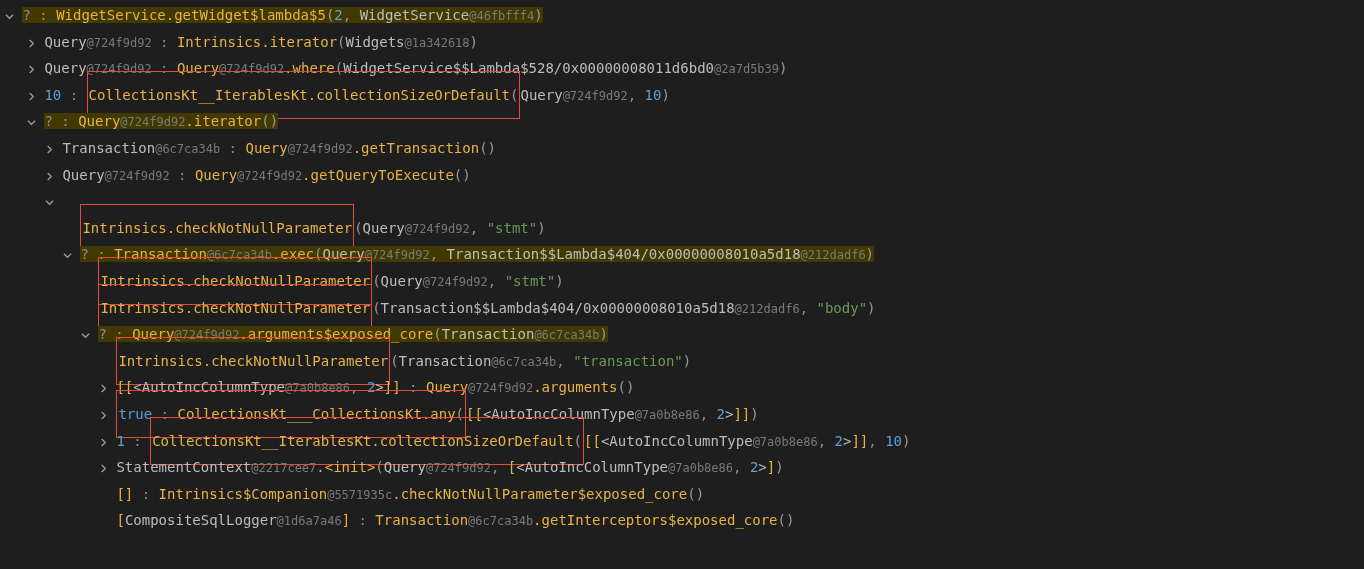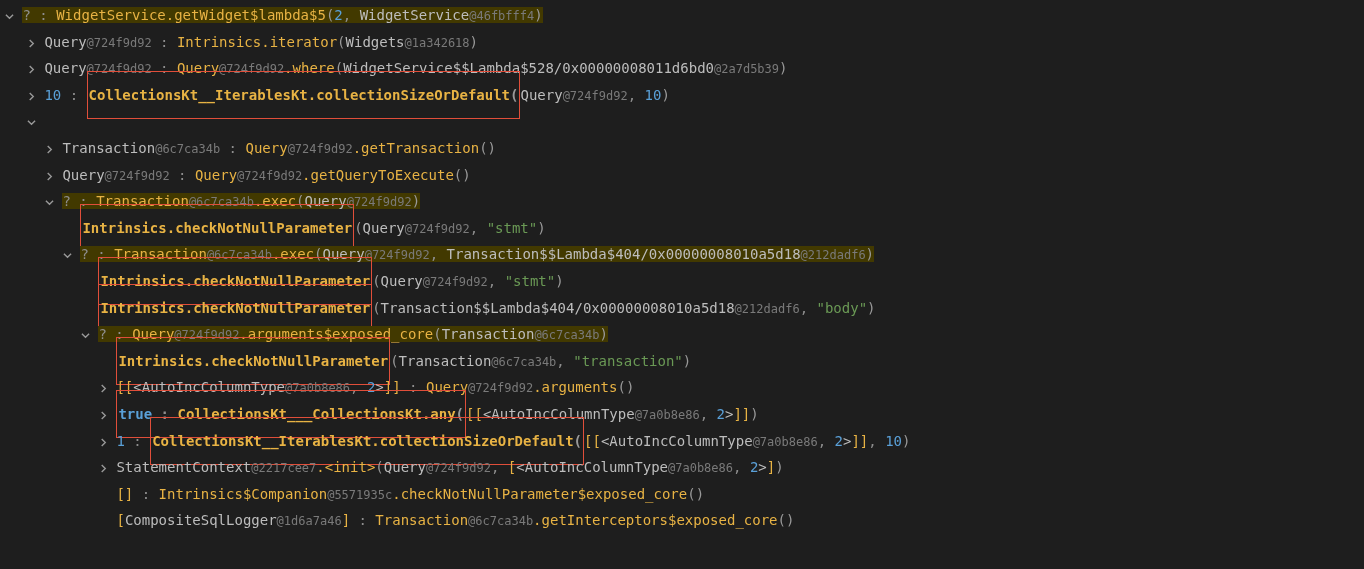"CollectionsKt__IterablesKt.collectionSiz" .redbox { font-weight: bold -> none }
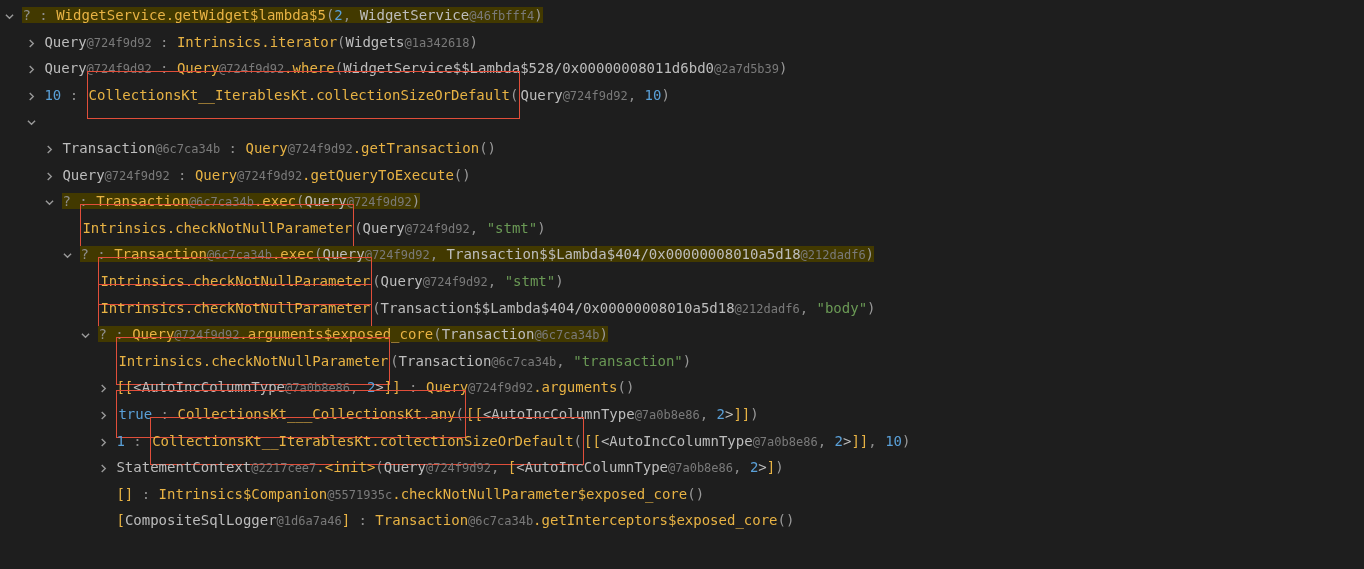"? : Query@724f9d92.iterator()" span.hl { html: none -> <span><span>?</span><span> : </span><span>Query</span><span>@724f9d92</span><span>.</span><span>iterator</span><span>(</span><span>)</span></span> }
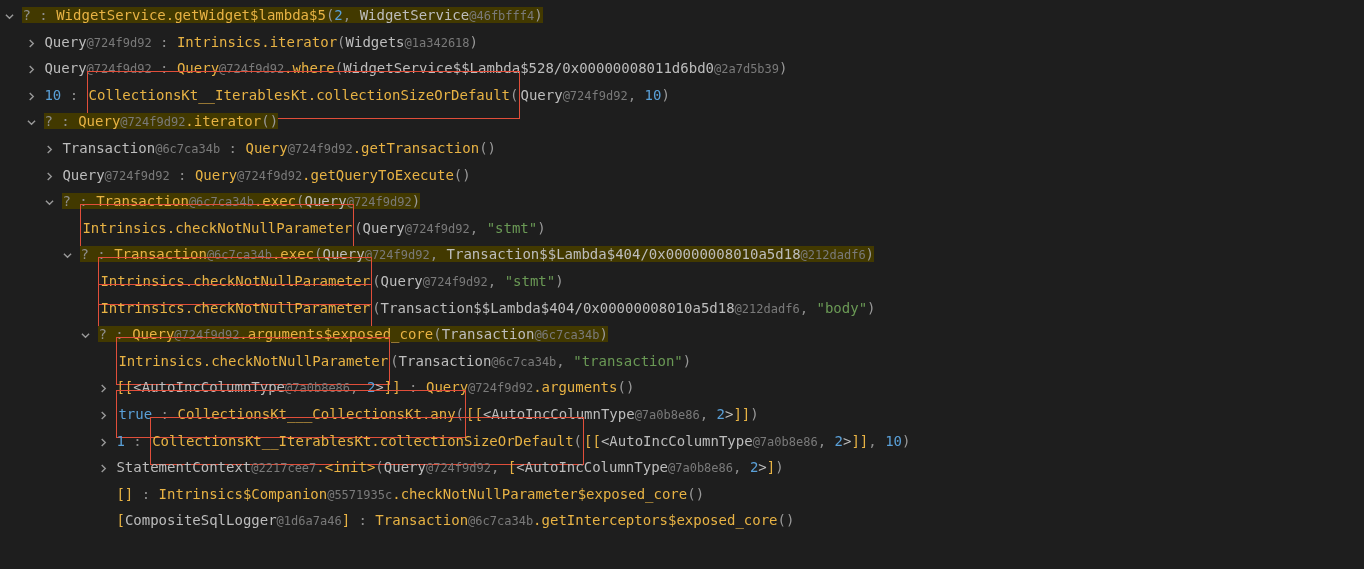"? : Transaction@6c7ca34b.exec(Query@724f9d92)" span.hl { html: <span><span>?</span><span> : </span><span>Transaction</span><span>@6c7ca34b</span><span>.</span><span>exec</span><span>(</span><span>Query</span><span>@724f9d92</span><span>)</span></span> -> none }
